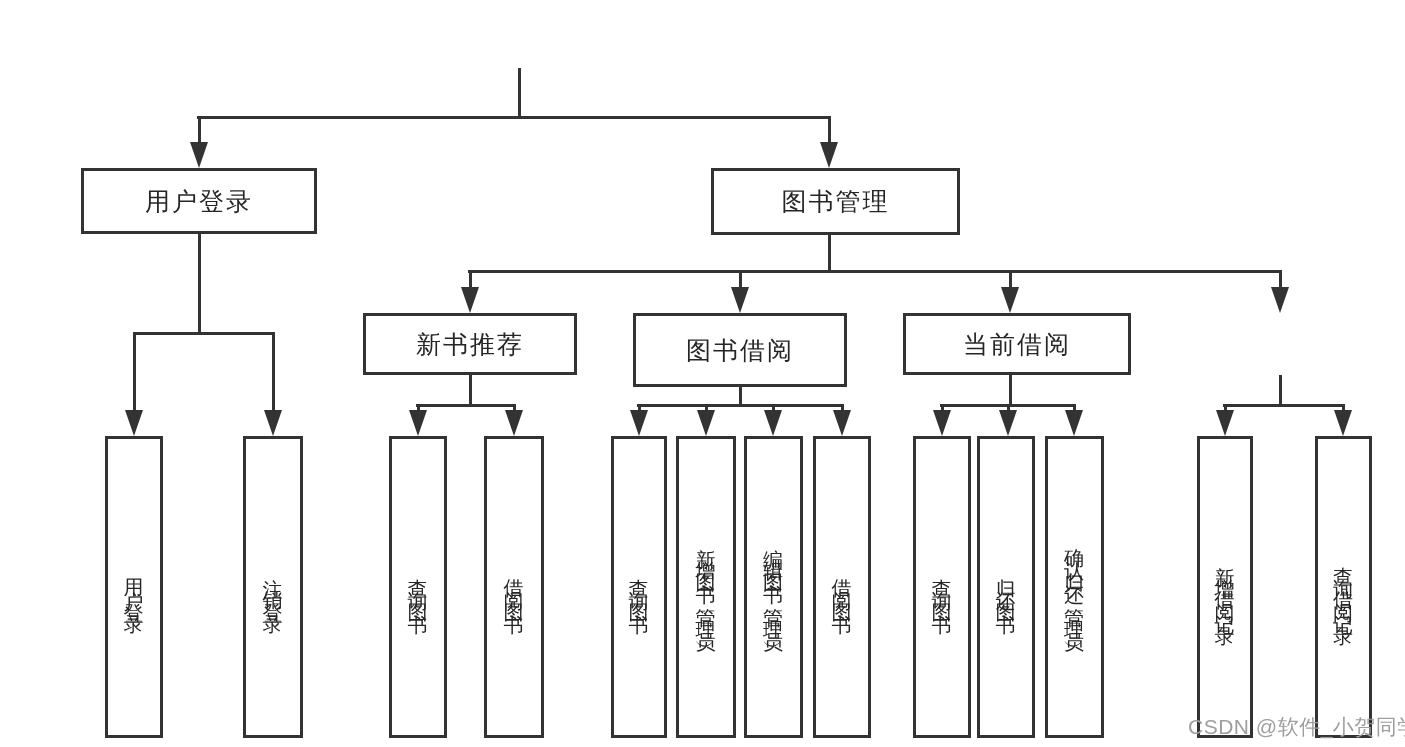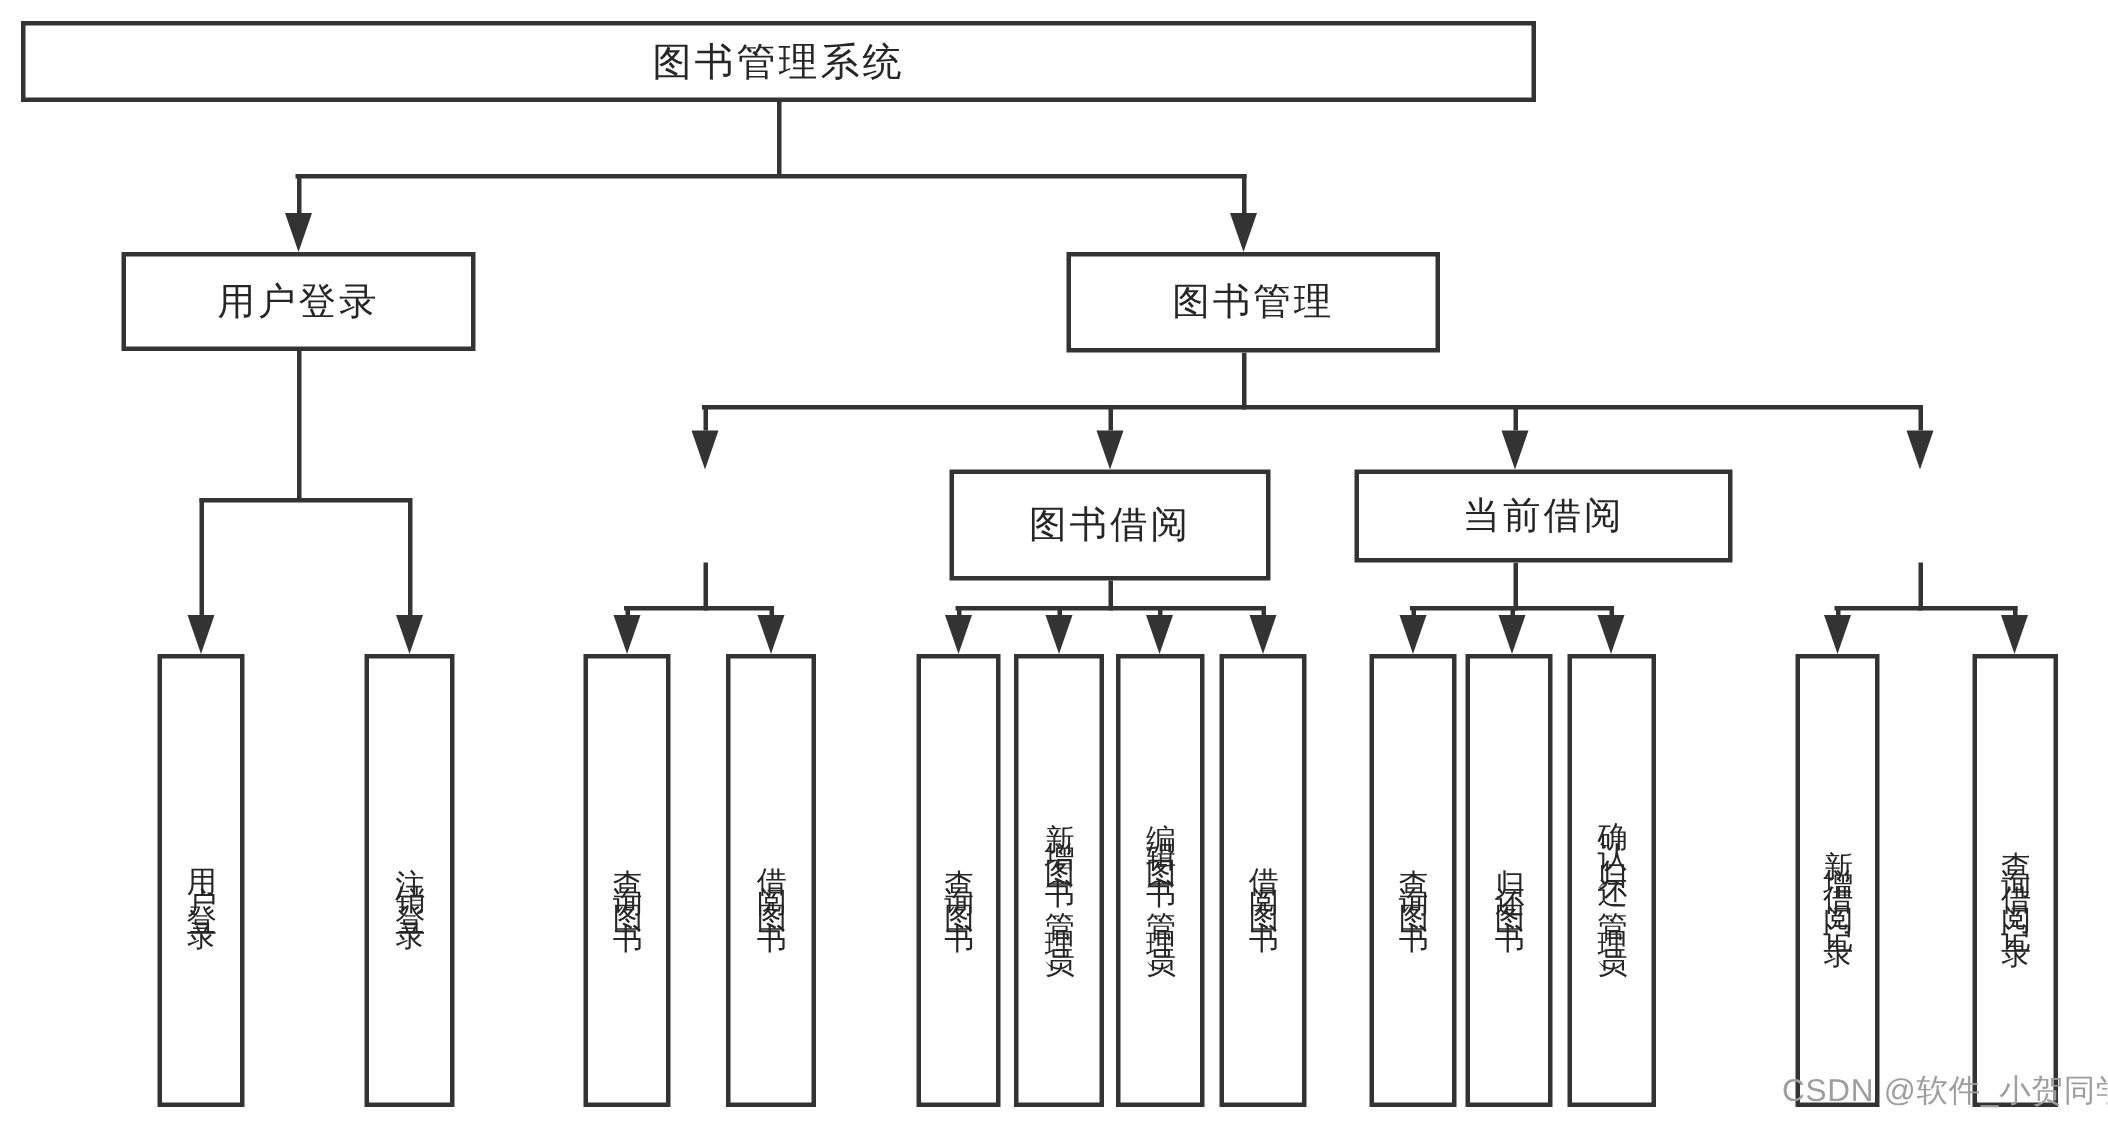"图书管理系统" div.node { html: <div> <span>图书管理系统</span> </div> -> none }
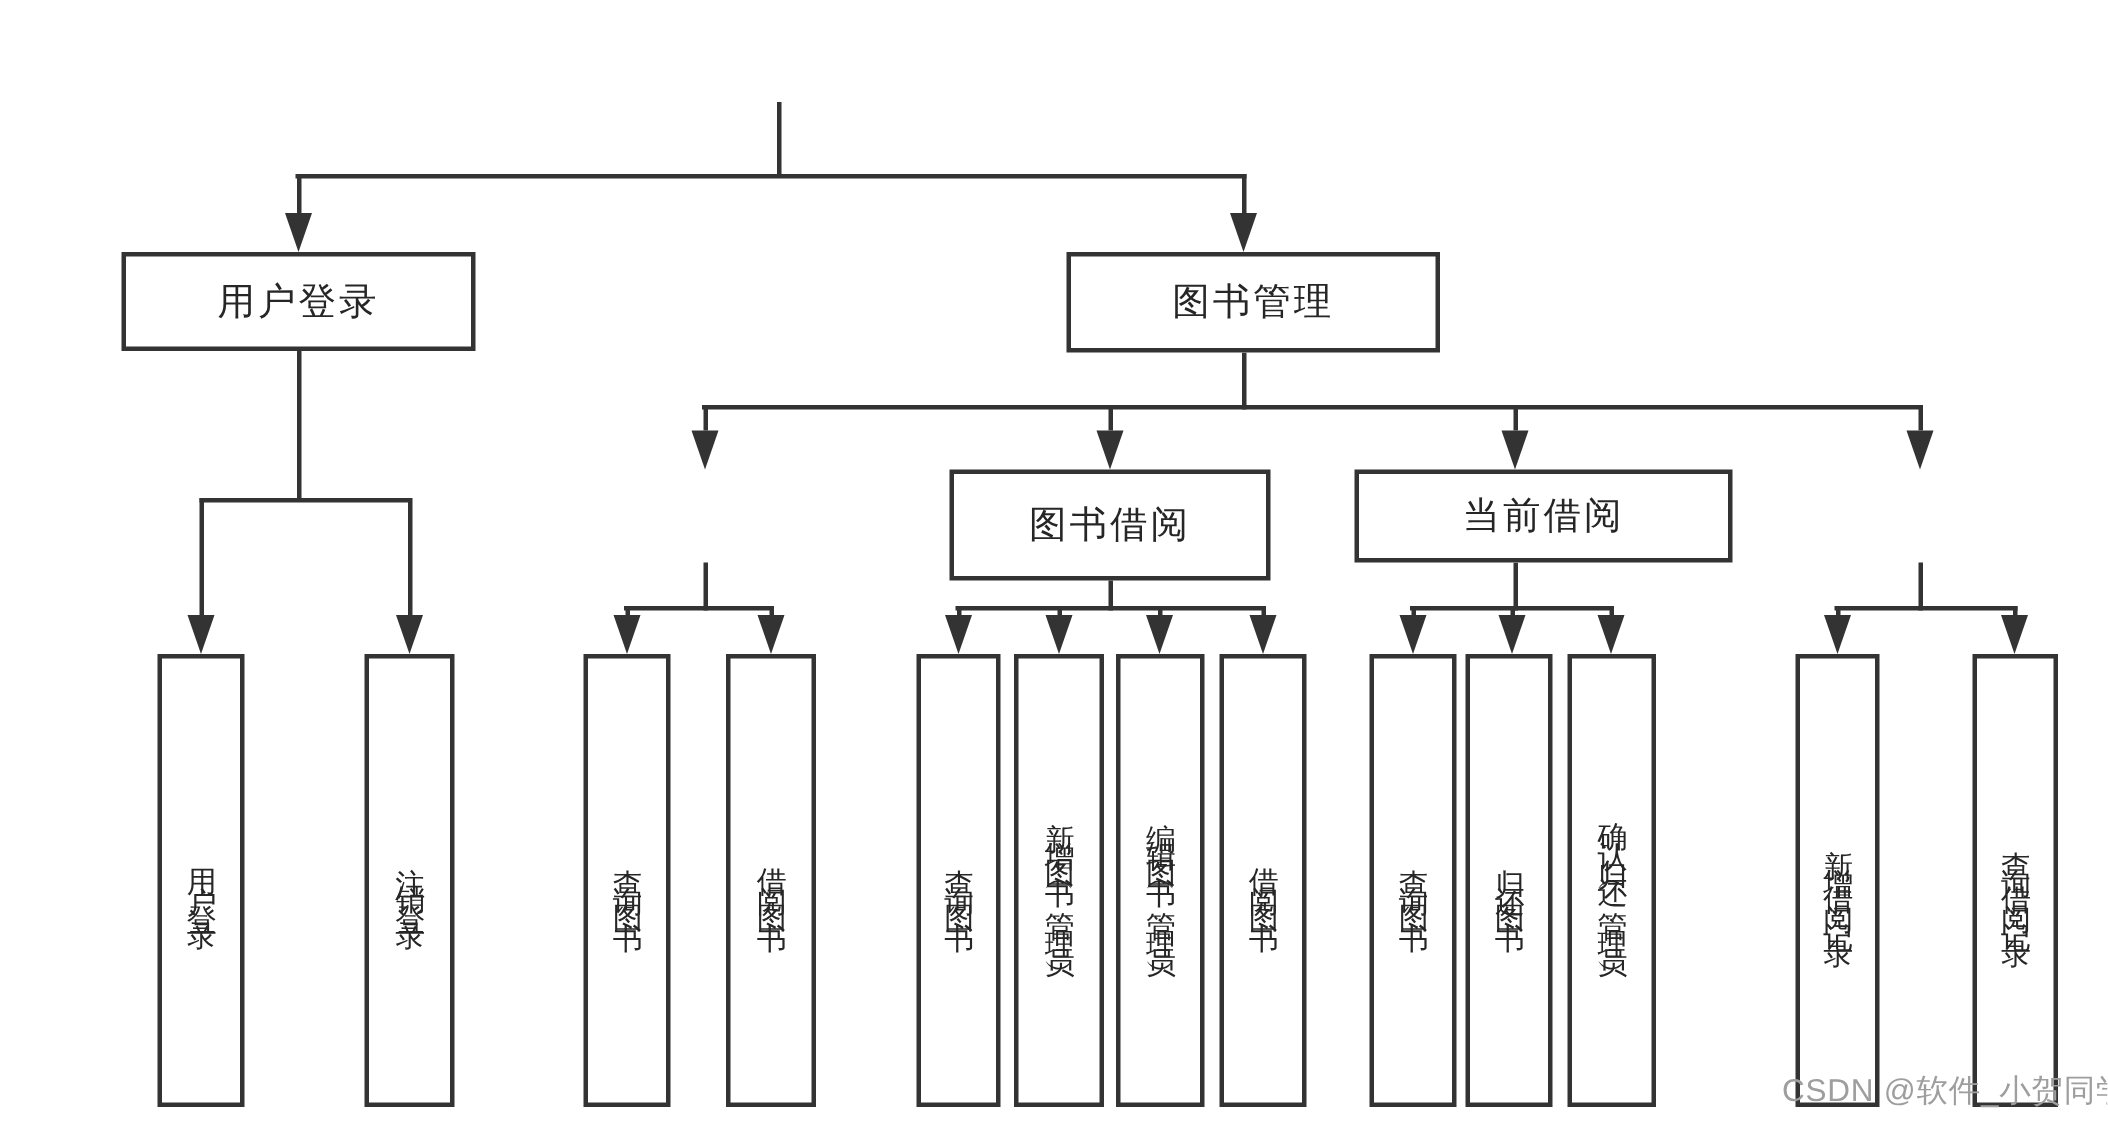"新书推荐" div.node { html: none -> <div> <span>新书推荐</span> </div> }
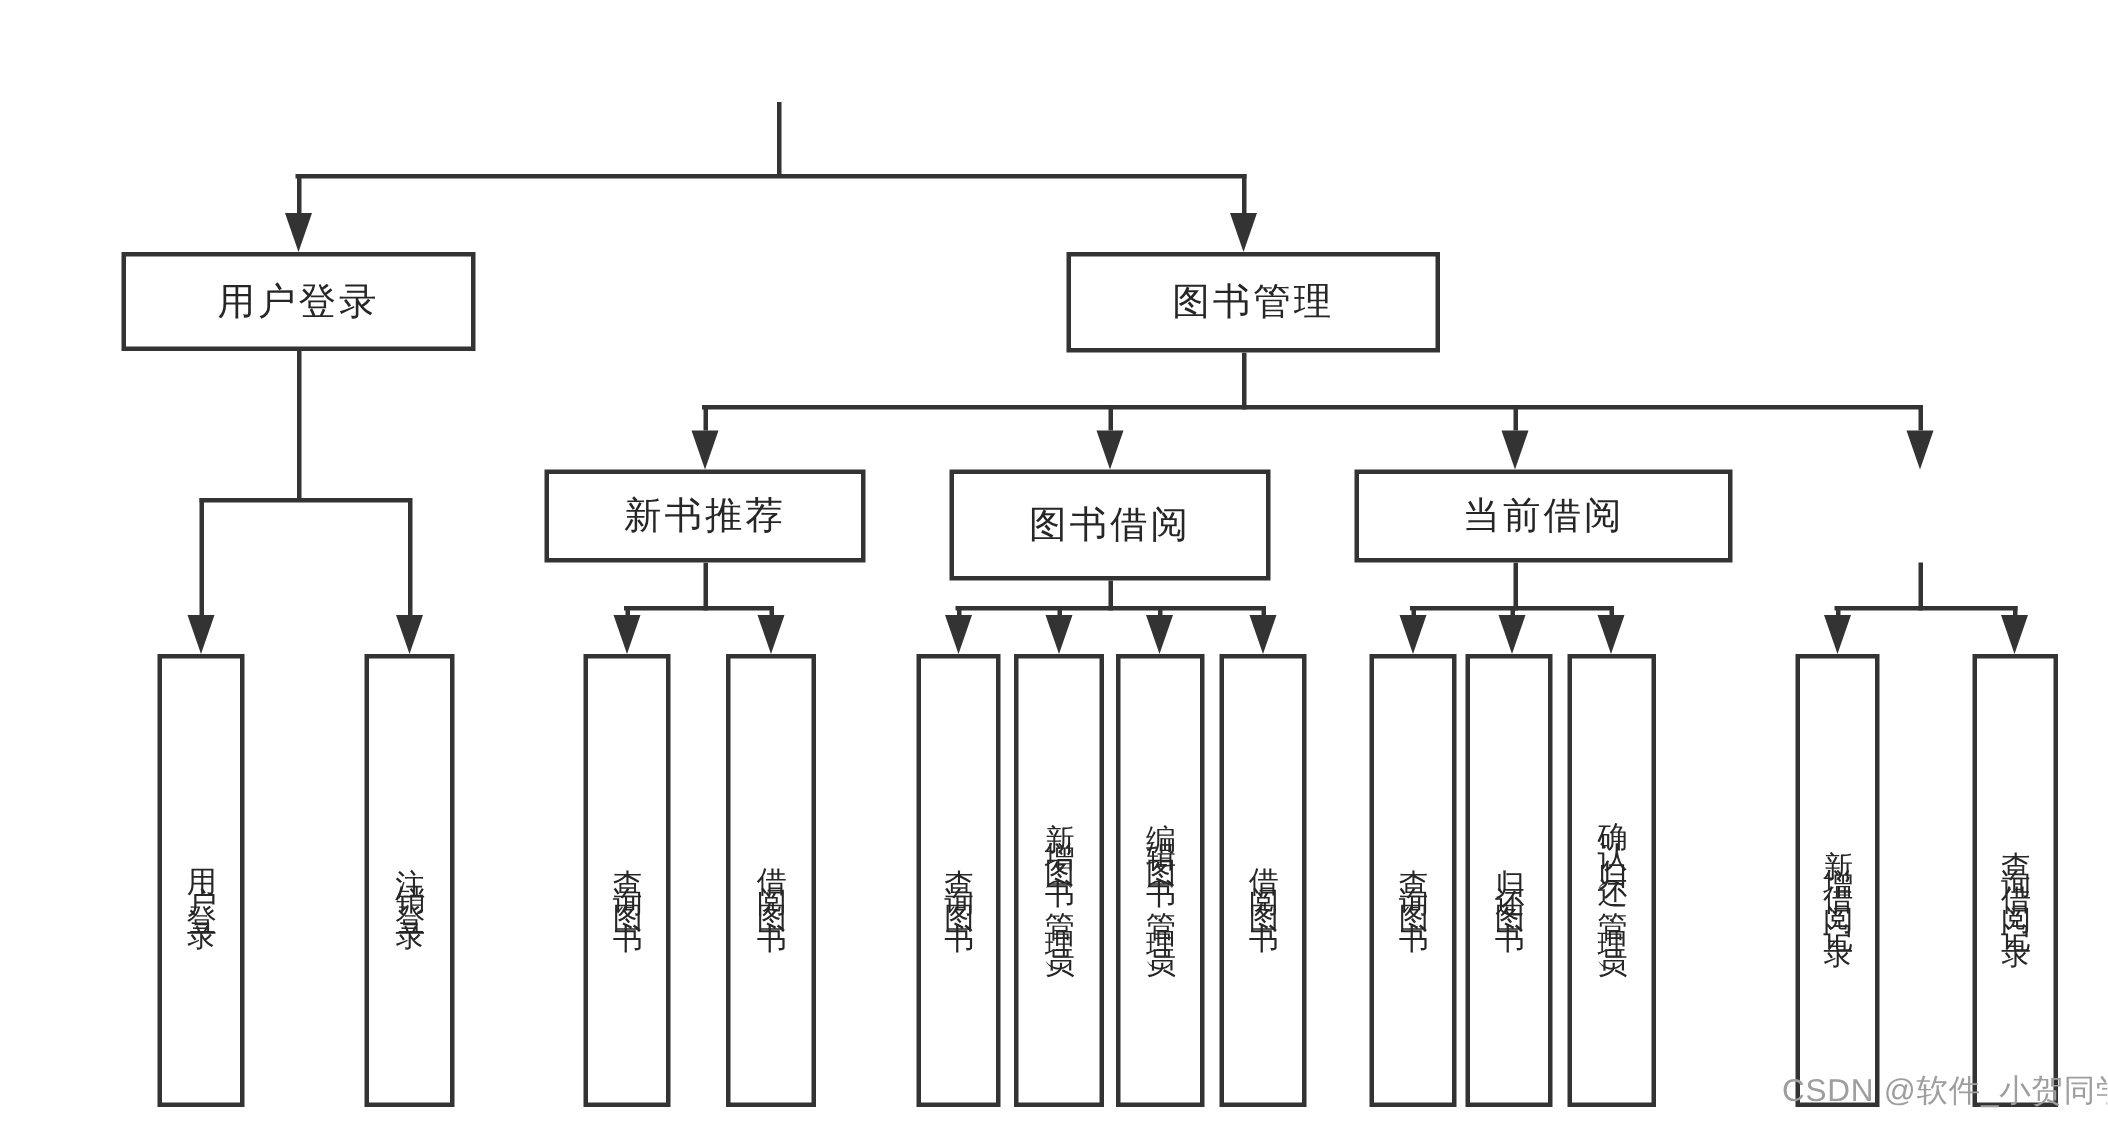"当前借阅" div.node { width: 252px -> 228px }
